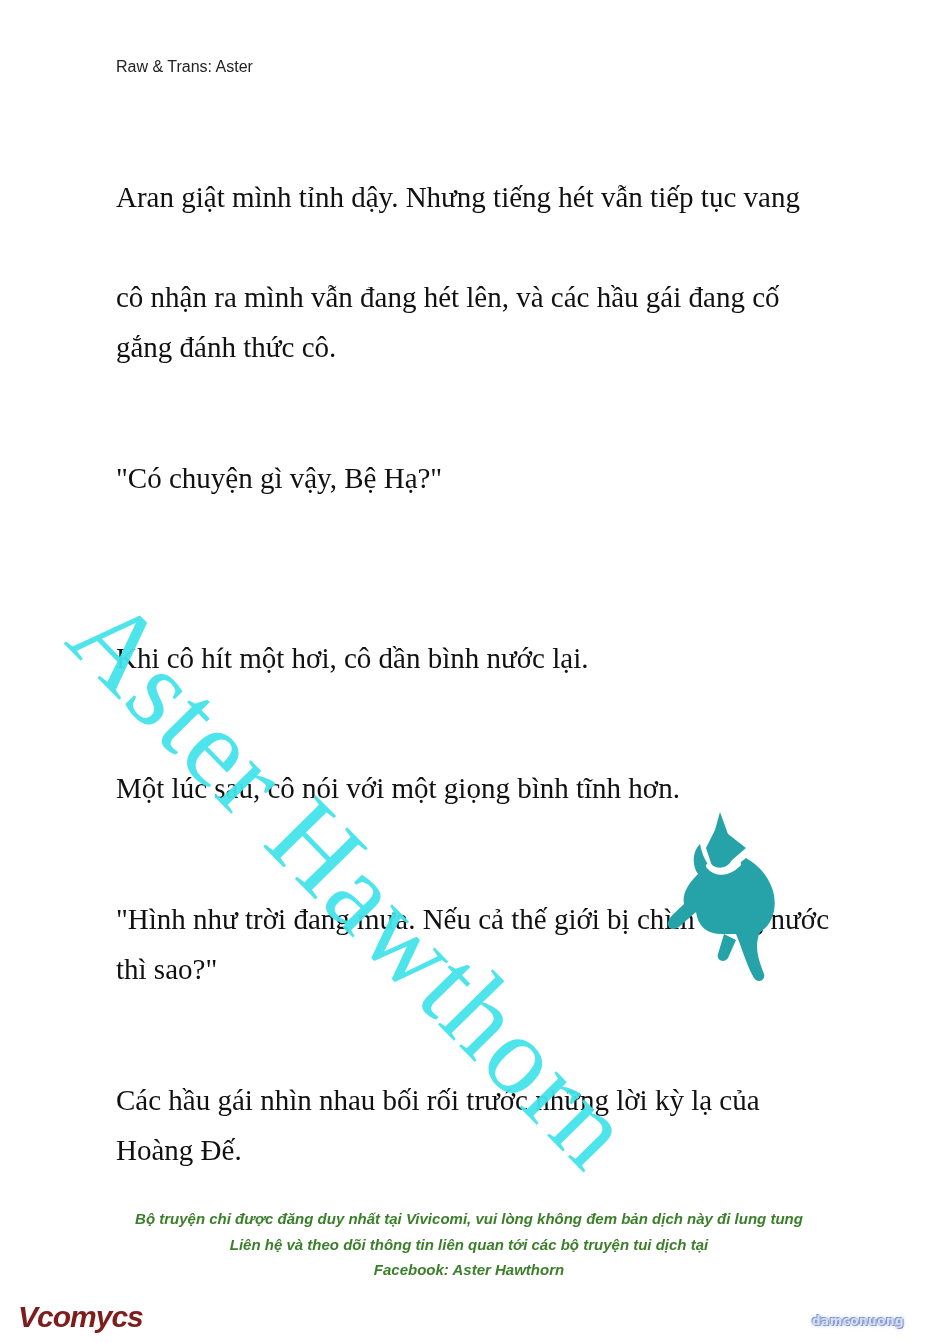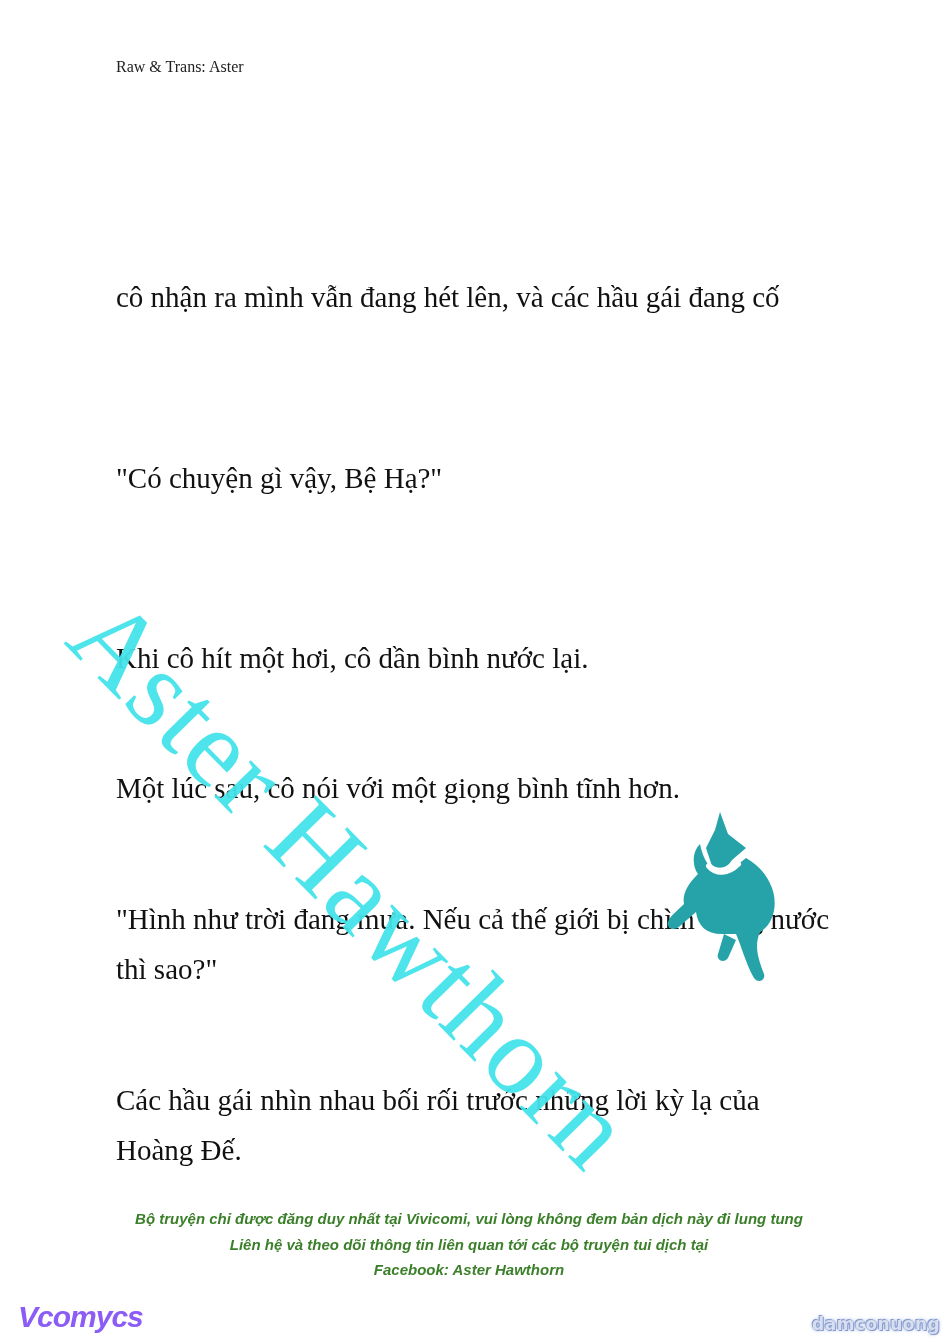"Raw & Trans: Aster" .header-credit { font-family: Liberation Serif, serif -> Liberation Sans, sans-serif }
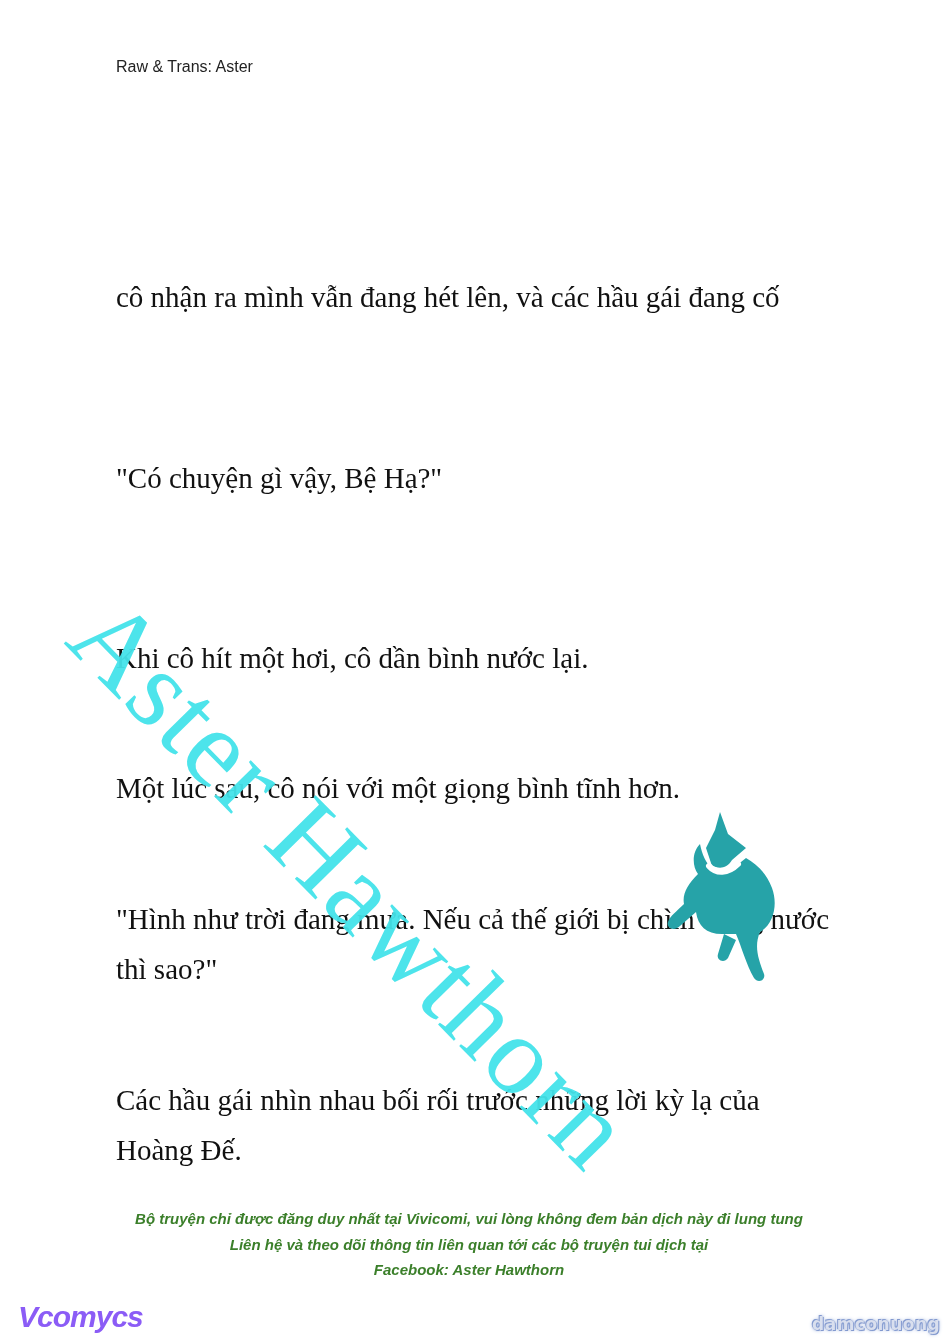"Aran giật mình tỉnh dậy." span { html: none -> <span>Aran giật mình tỉnh dậy. Nhưng tiếng hét vẫn tiếp tục vang</span> }
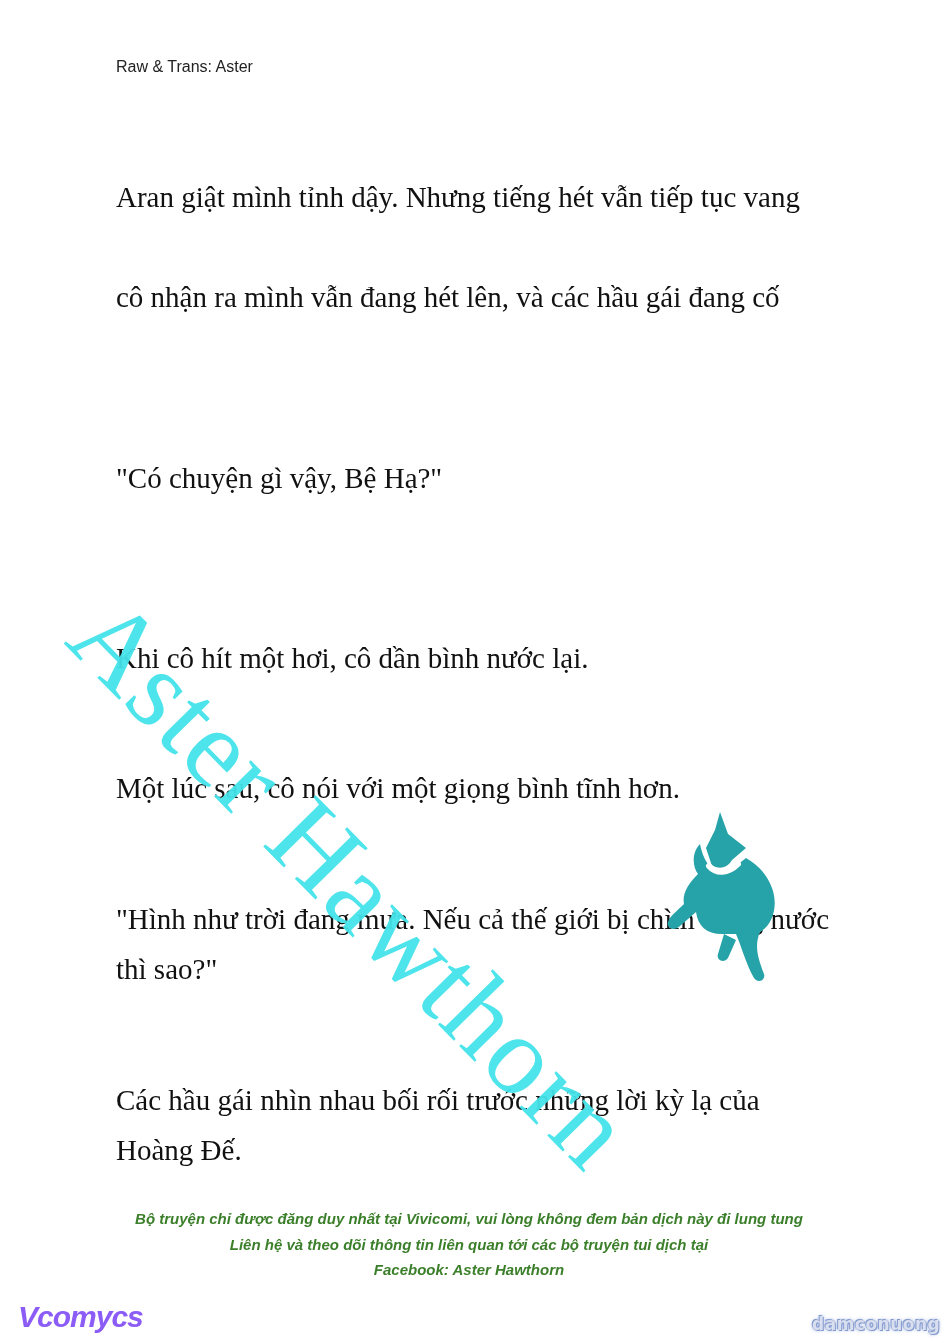"gắng đánh thức cô." span { html: none -> <span>gắng đánh thức cô.</span> }
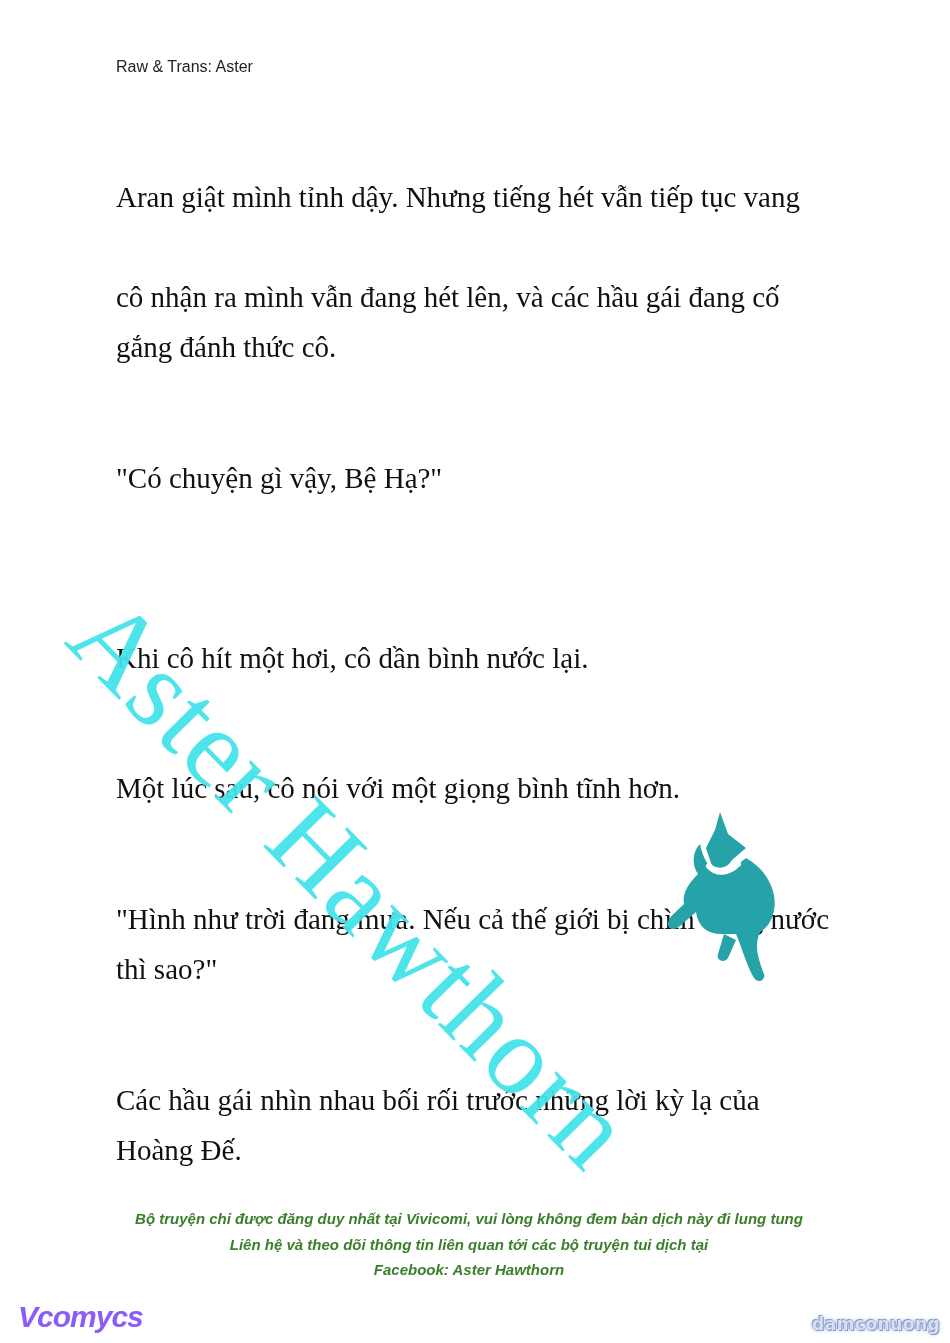"Vcomycs" .logo-left { color: #8b5cf6 -> #7f1d1d }
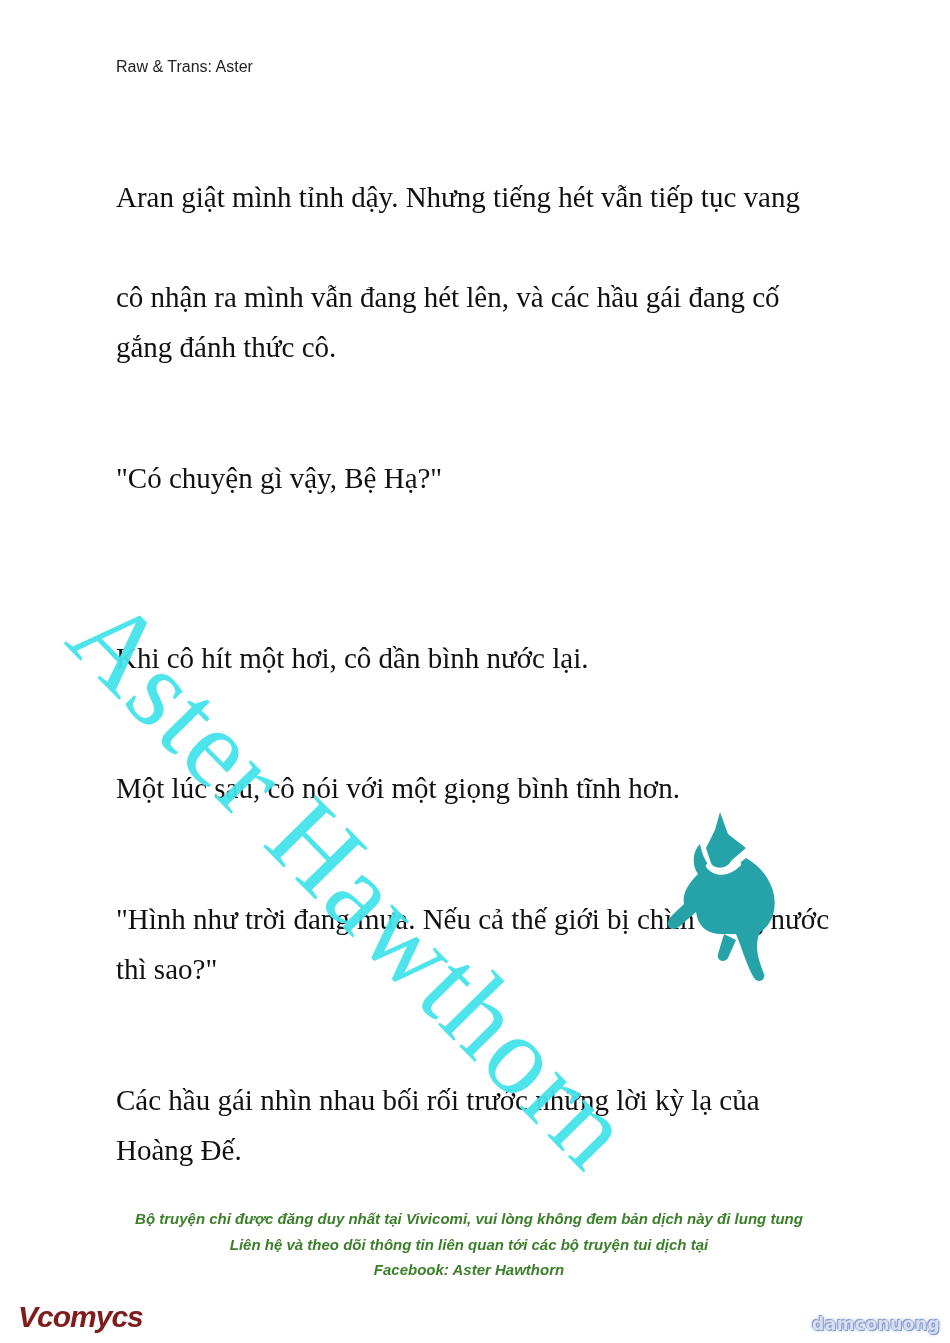"damconuong" .logo-right { font-size: 17px -> 12px }
